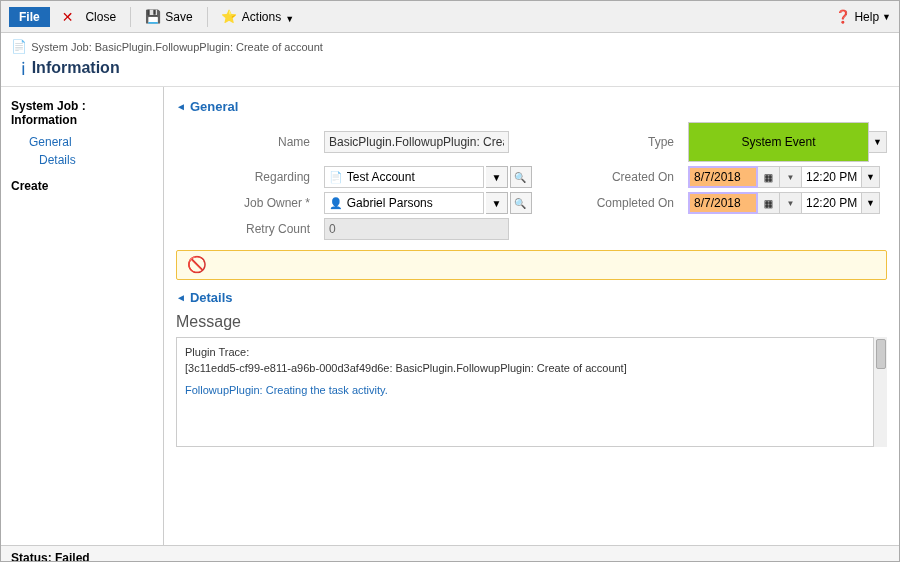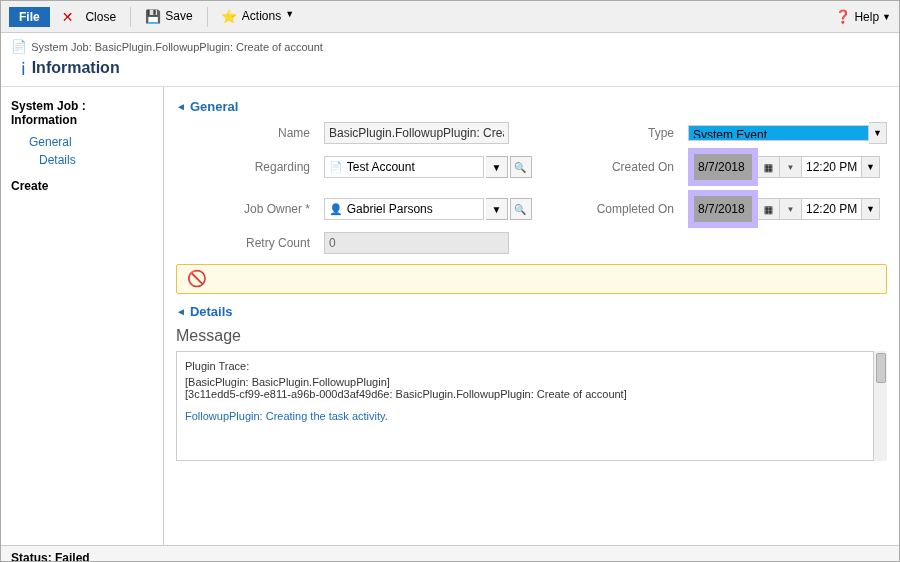"Close" .toolbar-btn { align-items: flex-start -> flex-end }
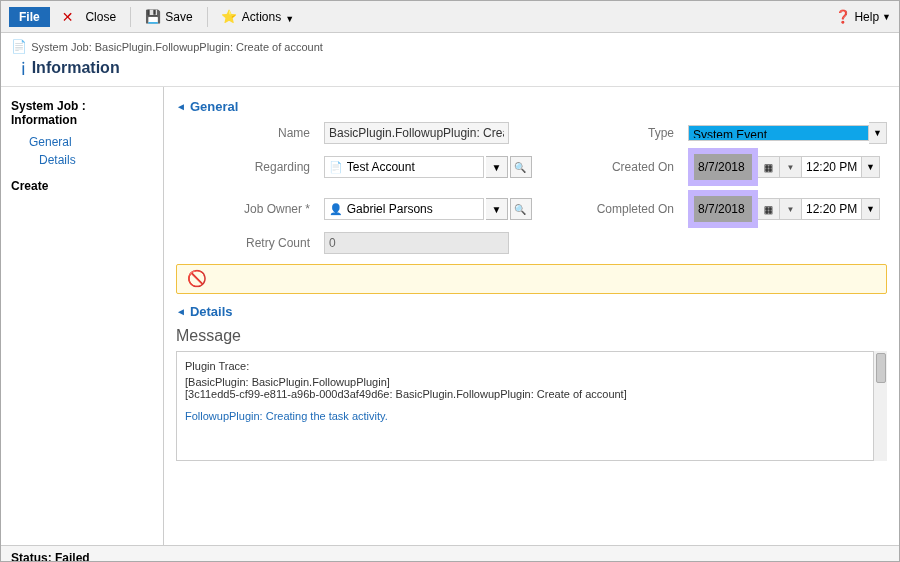"System Event" .field-select { background: #0ea5e9 -> #84cc16; height: 16px -> 40px; text-align: none -> center }
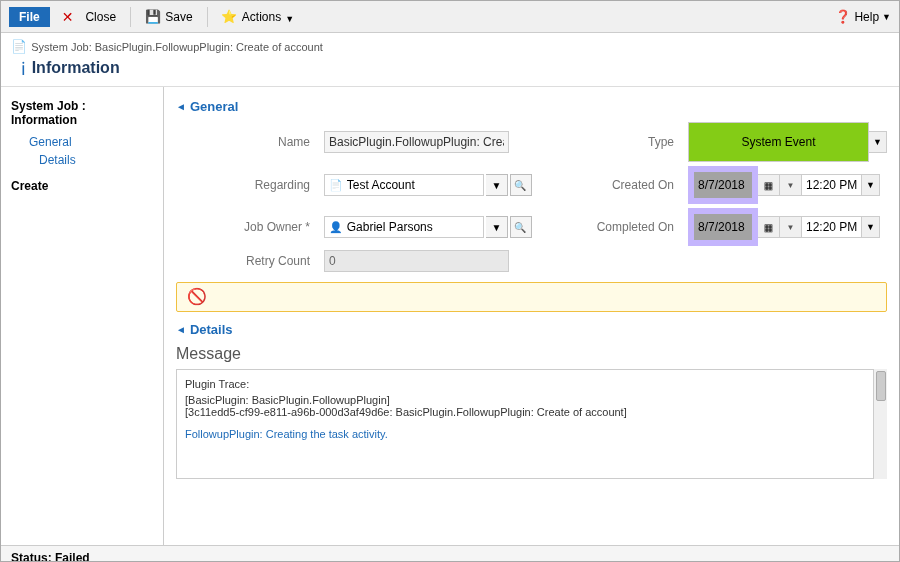"8/7/2018" .date-input { background: #a3a3a3 -> #fdba74; border: 6px solid #c4b5fd -> 2px solid #c4b5fd; height: 38px -> 22px }
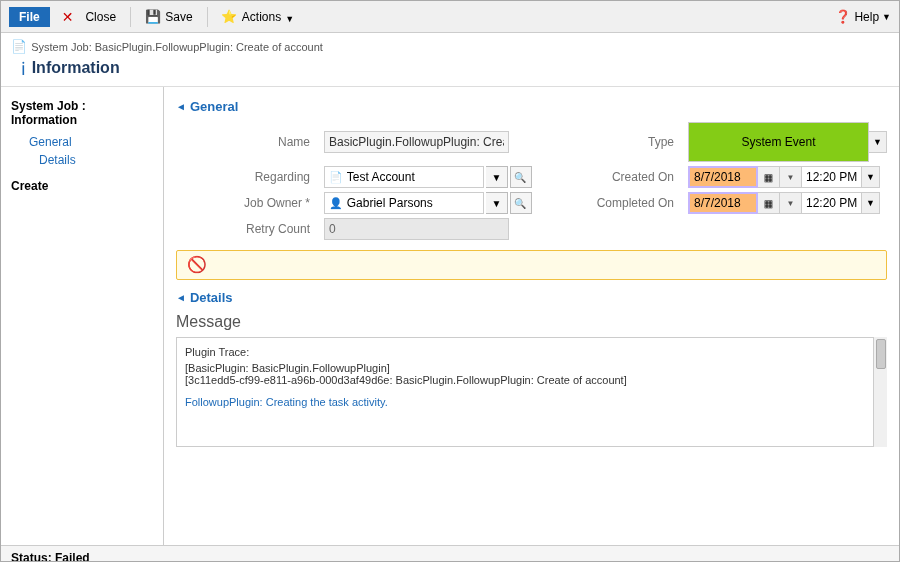"[BasicPlugin:" div { html: <div>[BasicPlugin: BasicPlugin.FollowupPlugin]</div> -> none }
